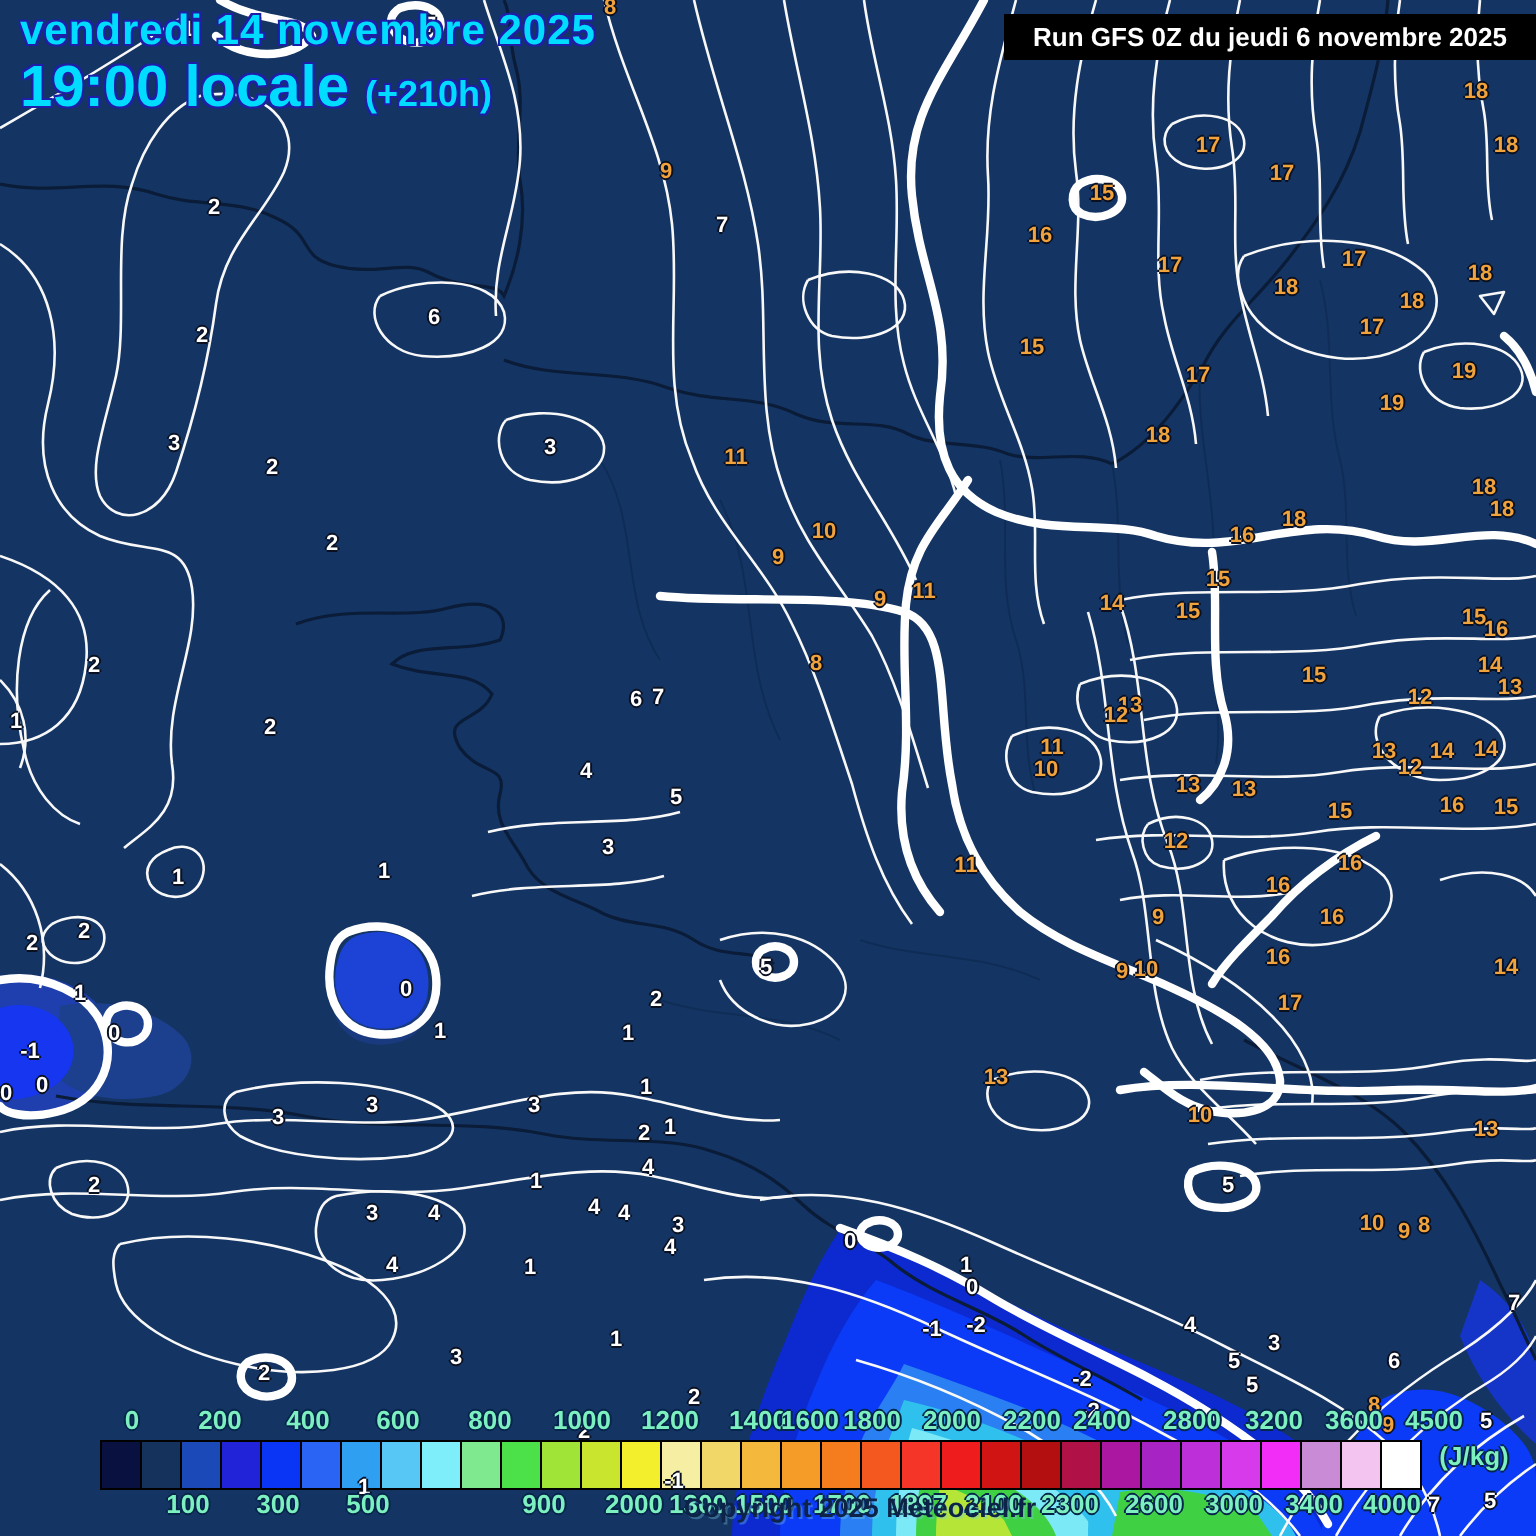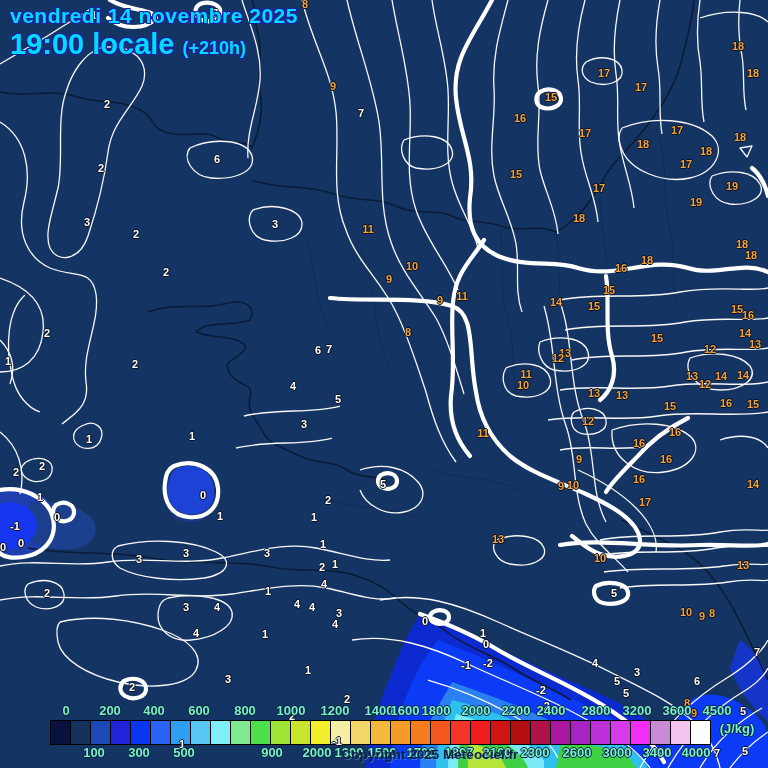"Run GFS 0Z du jeudi" div { html: none -> <div> <span>Run GFS 0Z du jeudi 6 novembre 2025</span> </div> }
